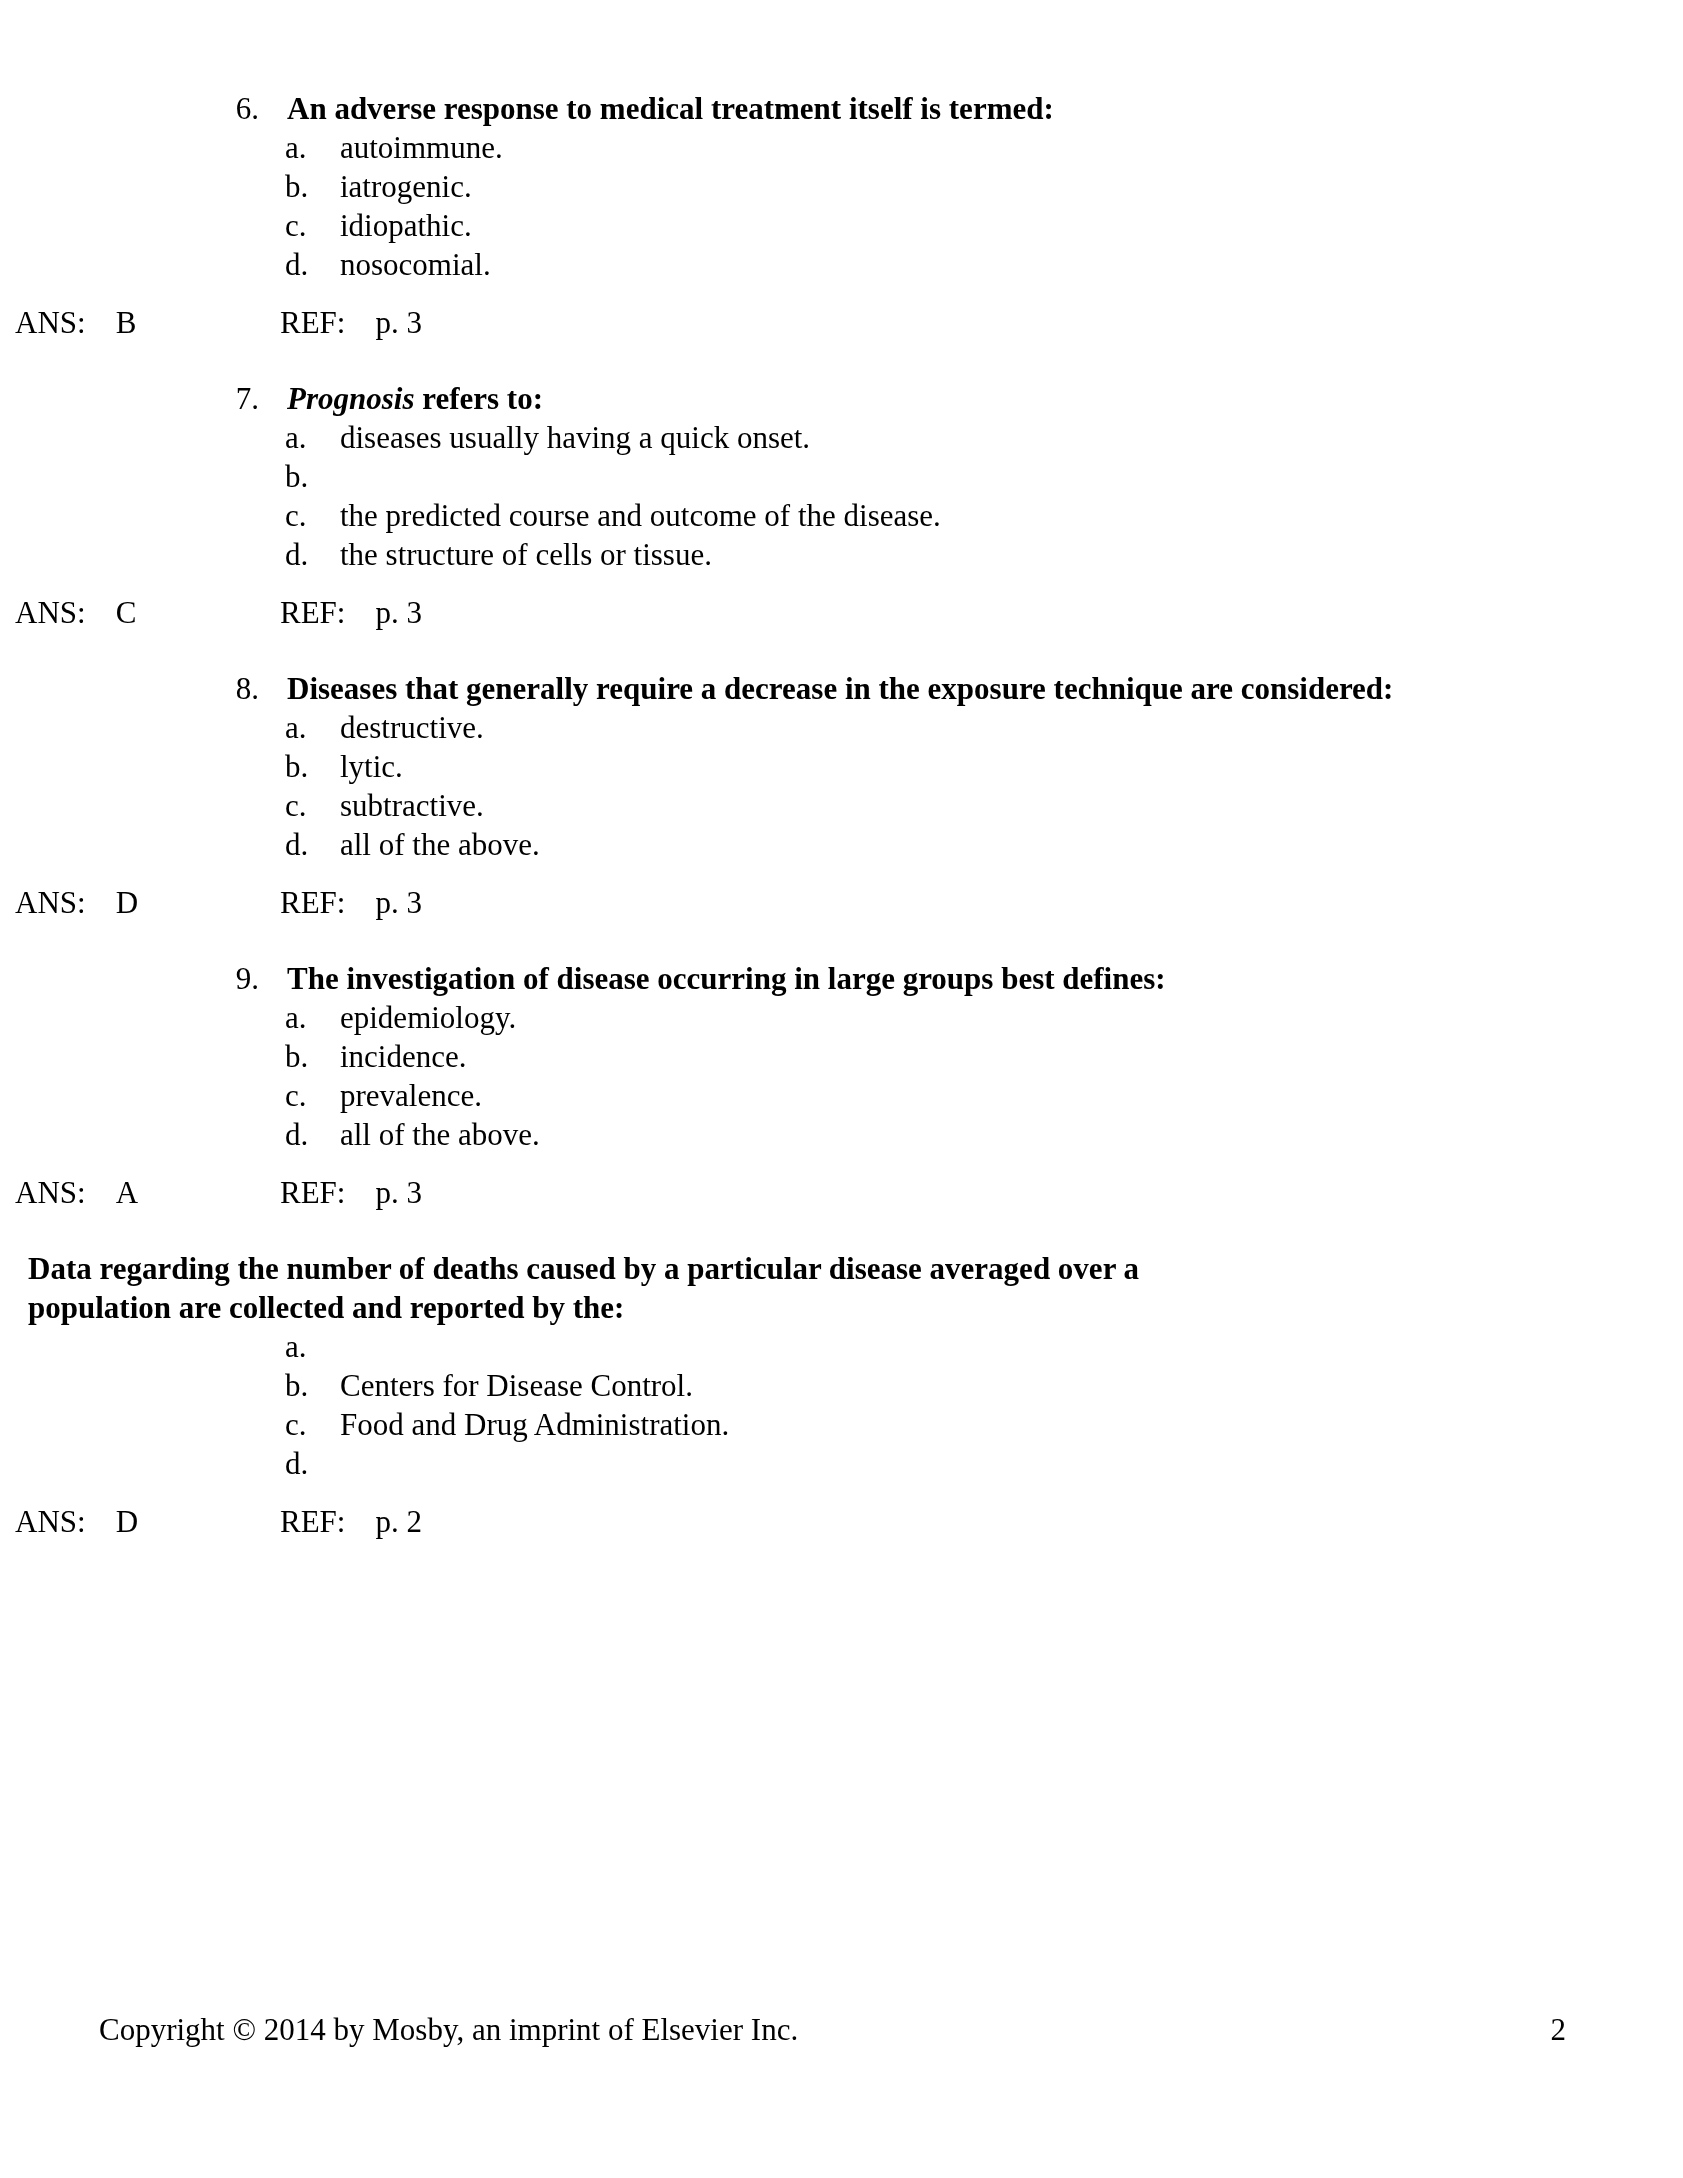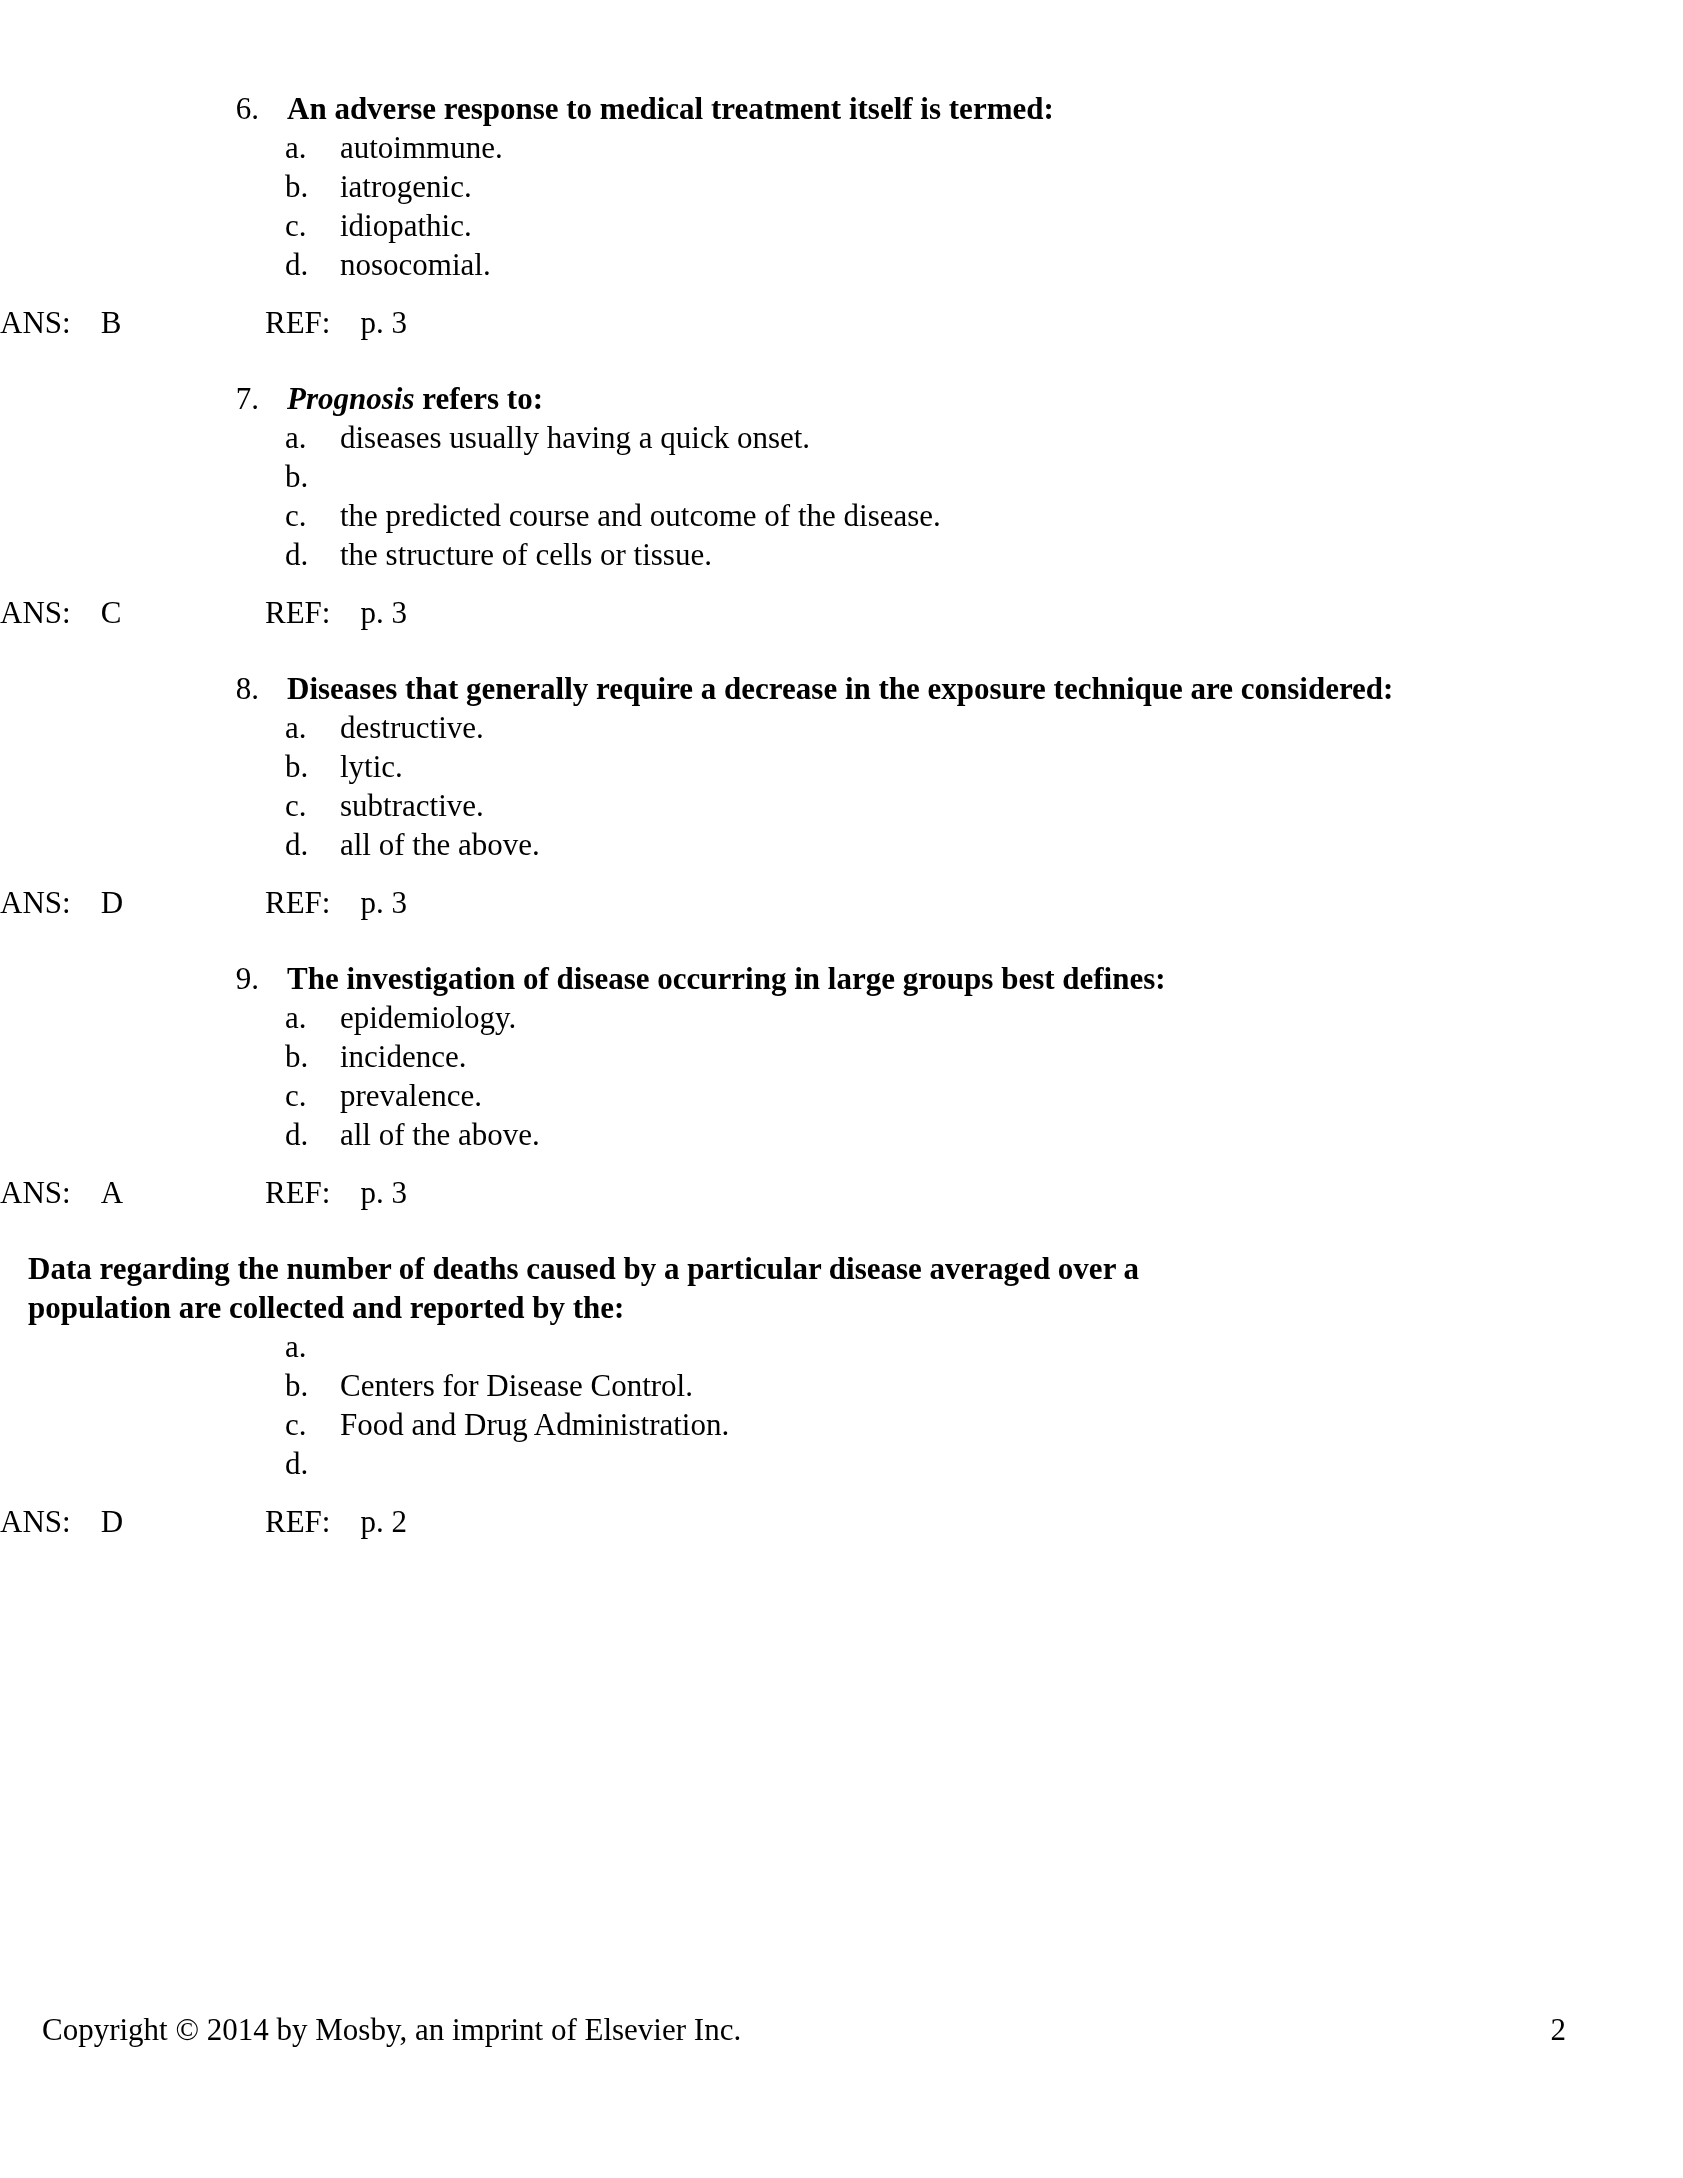"ANS: B" .ans-row { margin-left: none -> 15px }
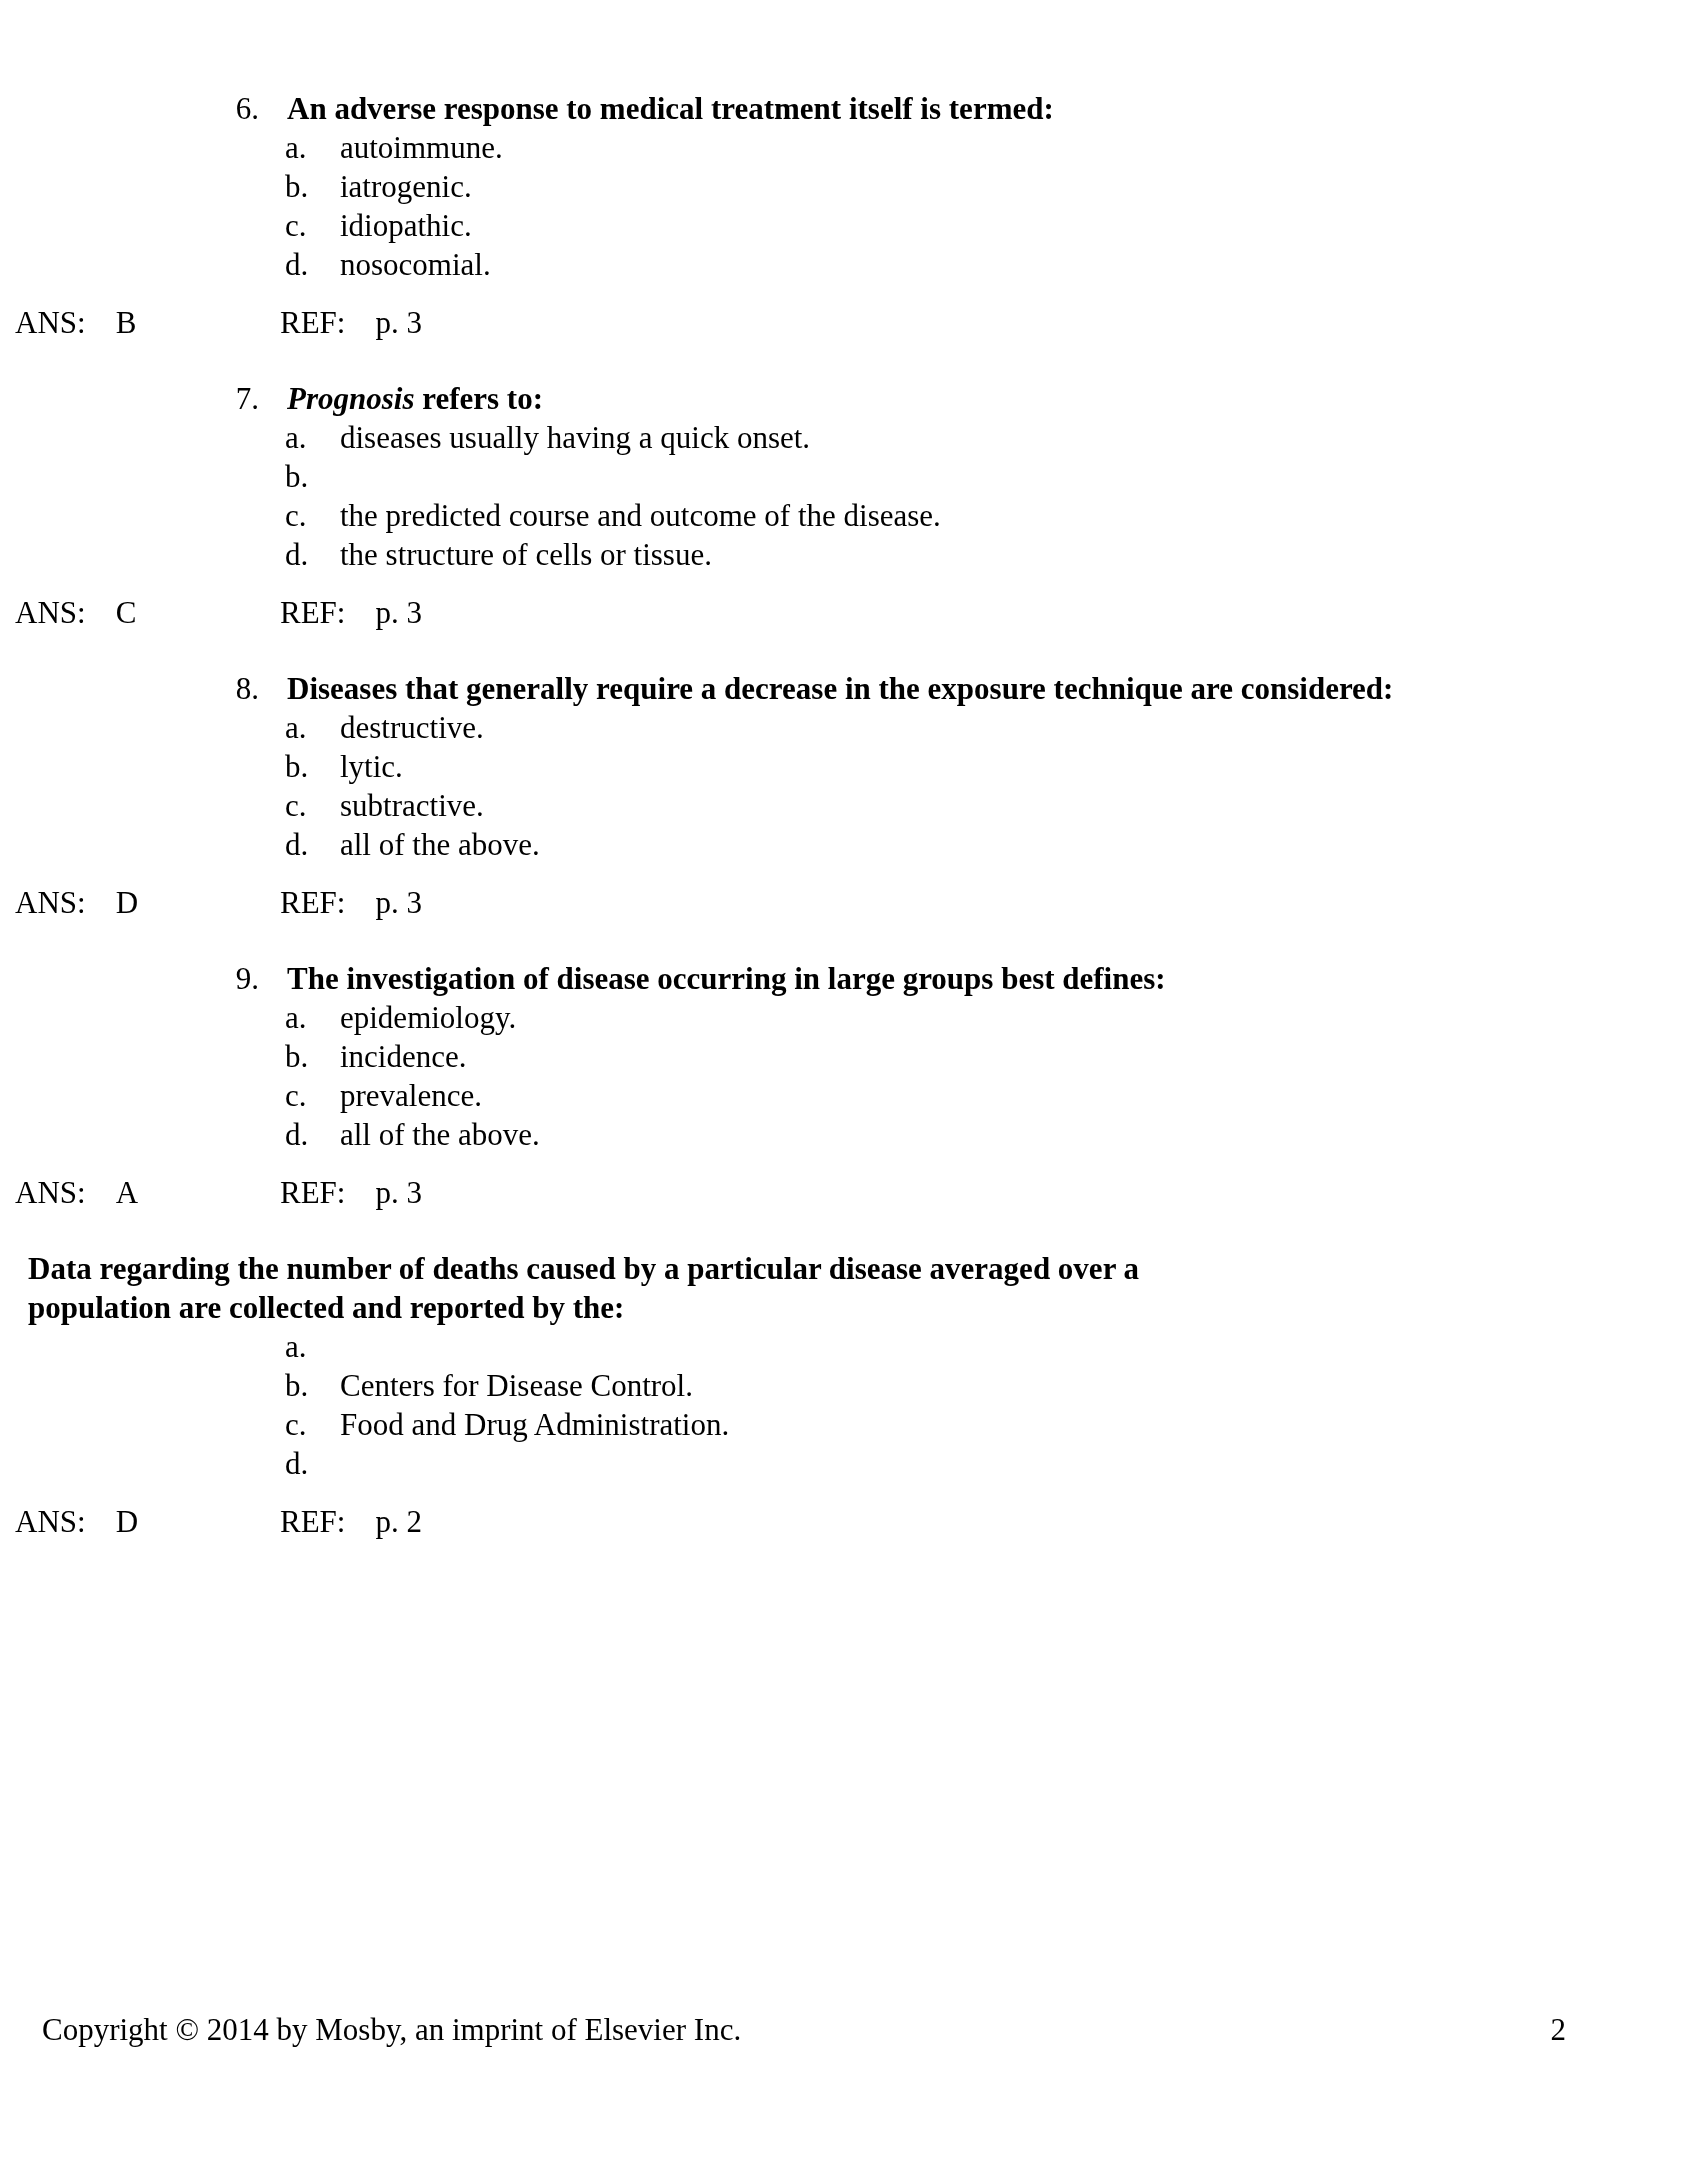"Copyright © 2014 by Mosby," .footer { padding: 0 117px 0 42px -> 0 117px 0 99px }
